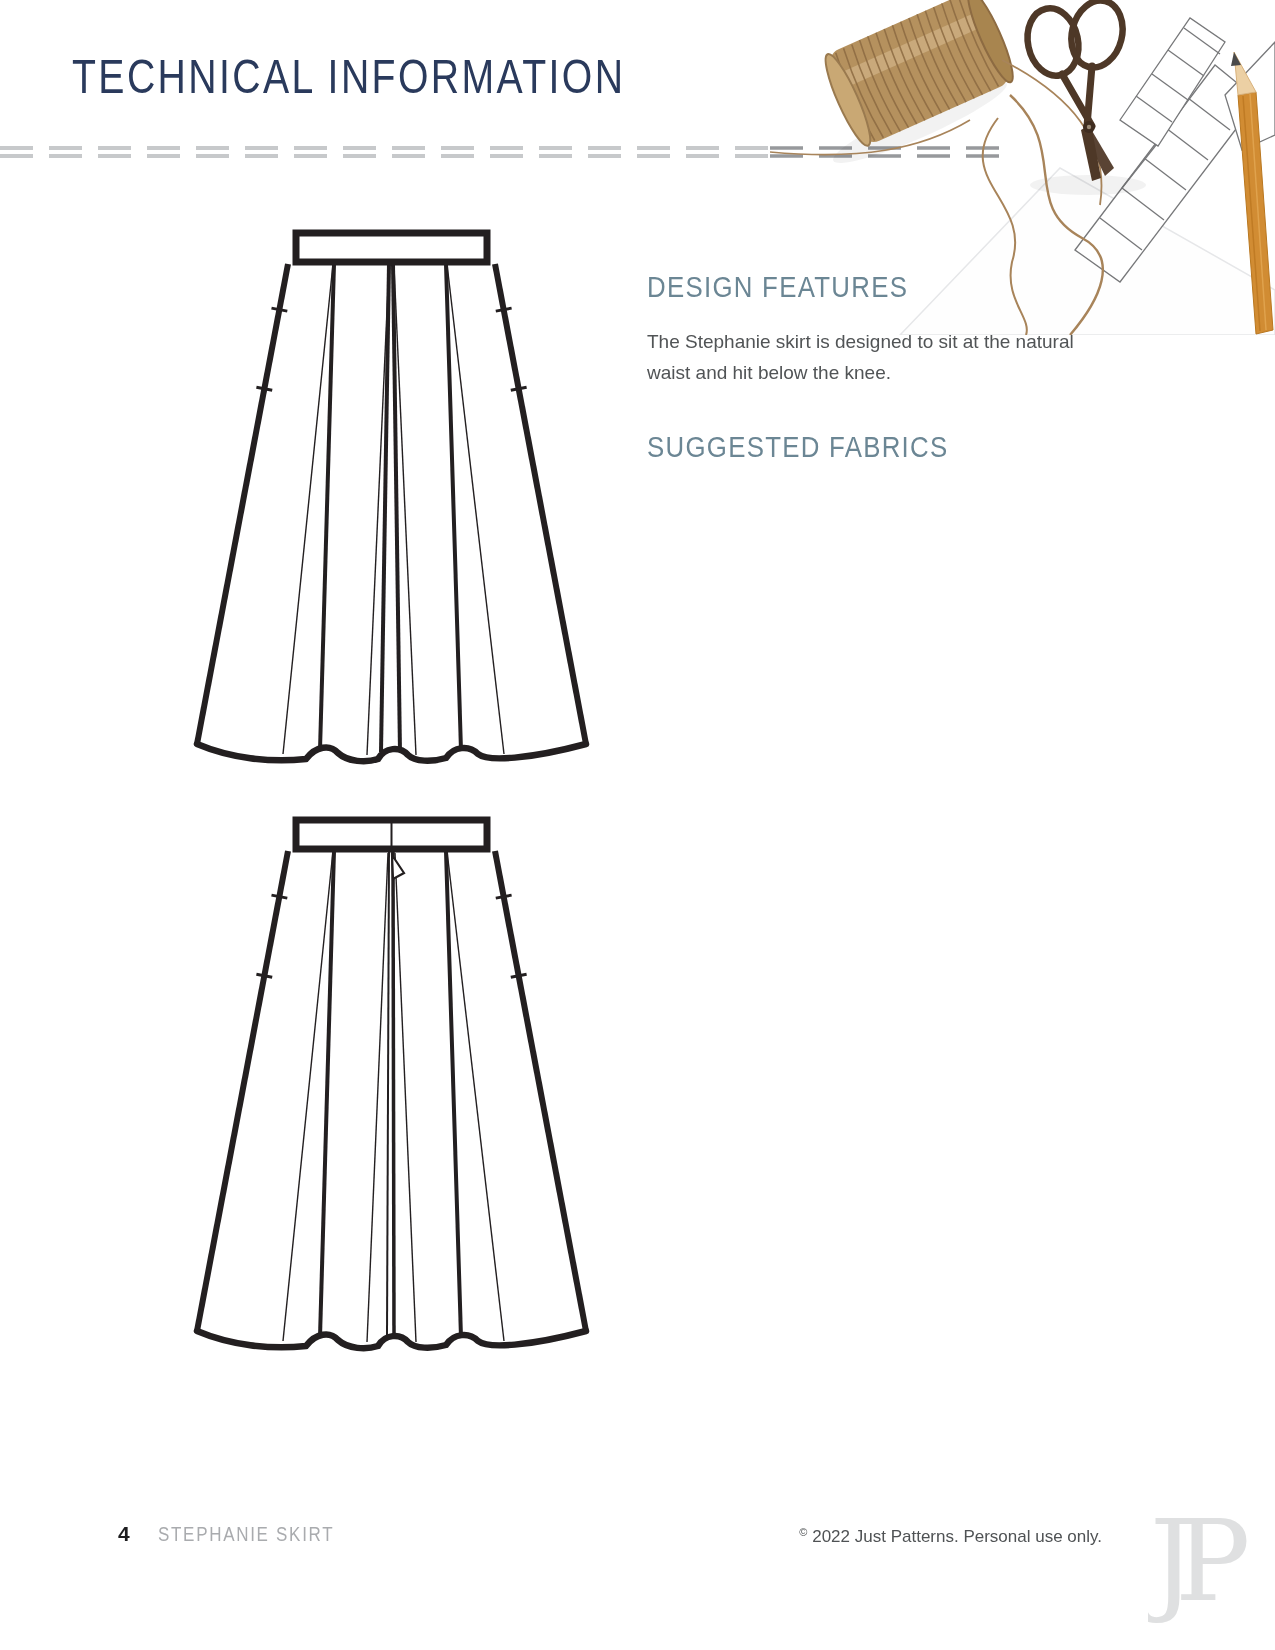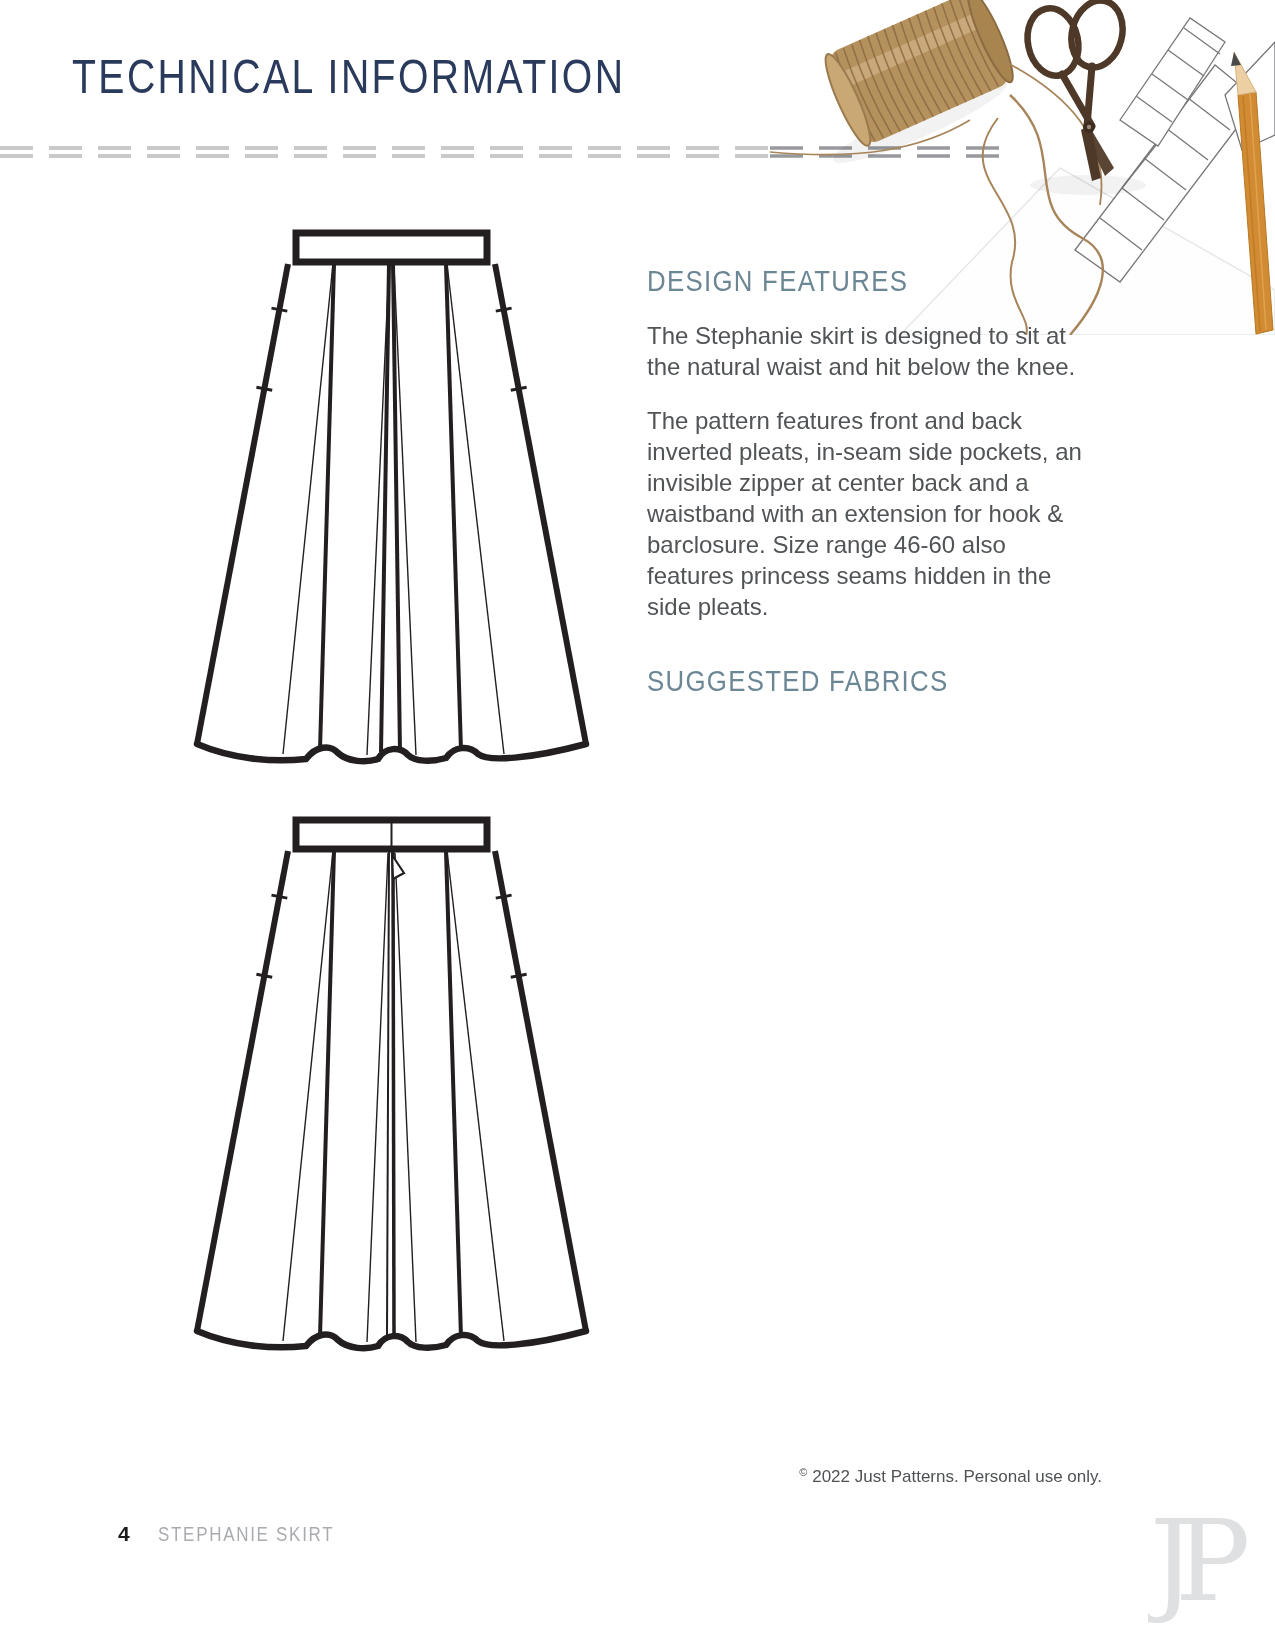"DESIGN FEATURES" .right-col { top: 264px -> 270px }
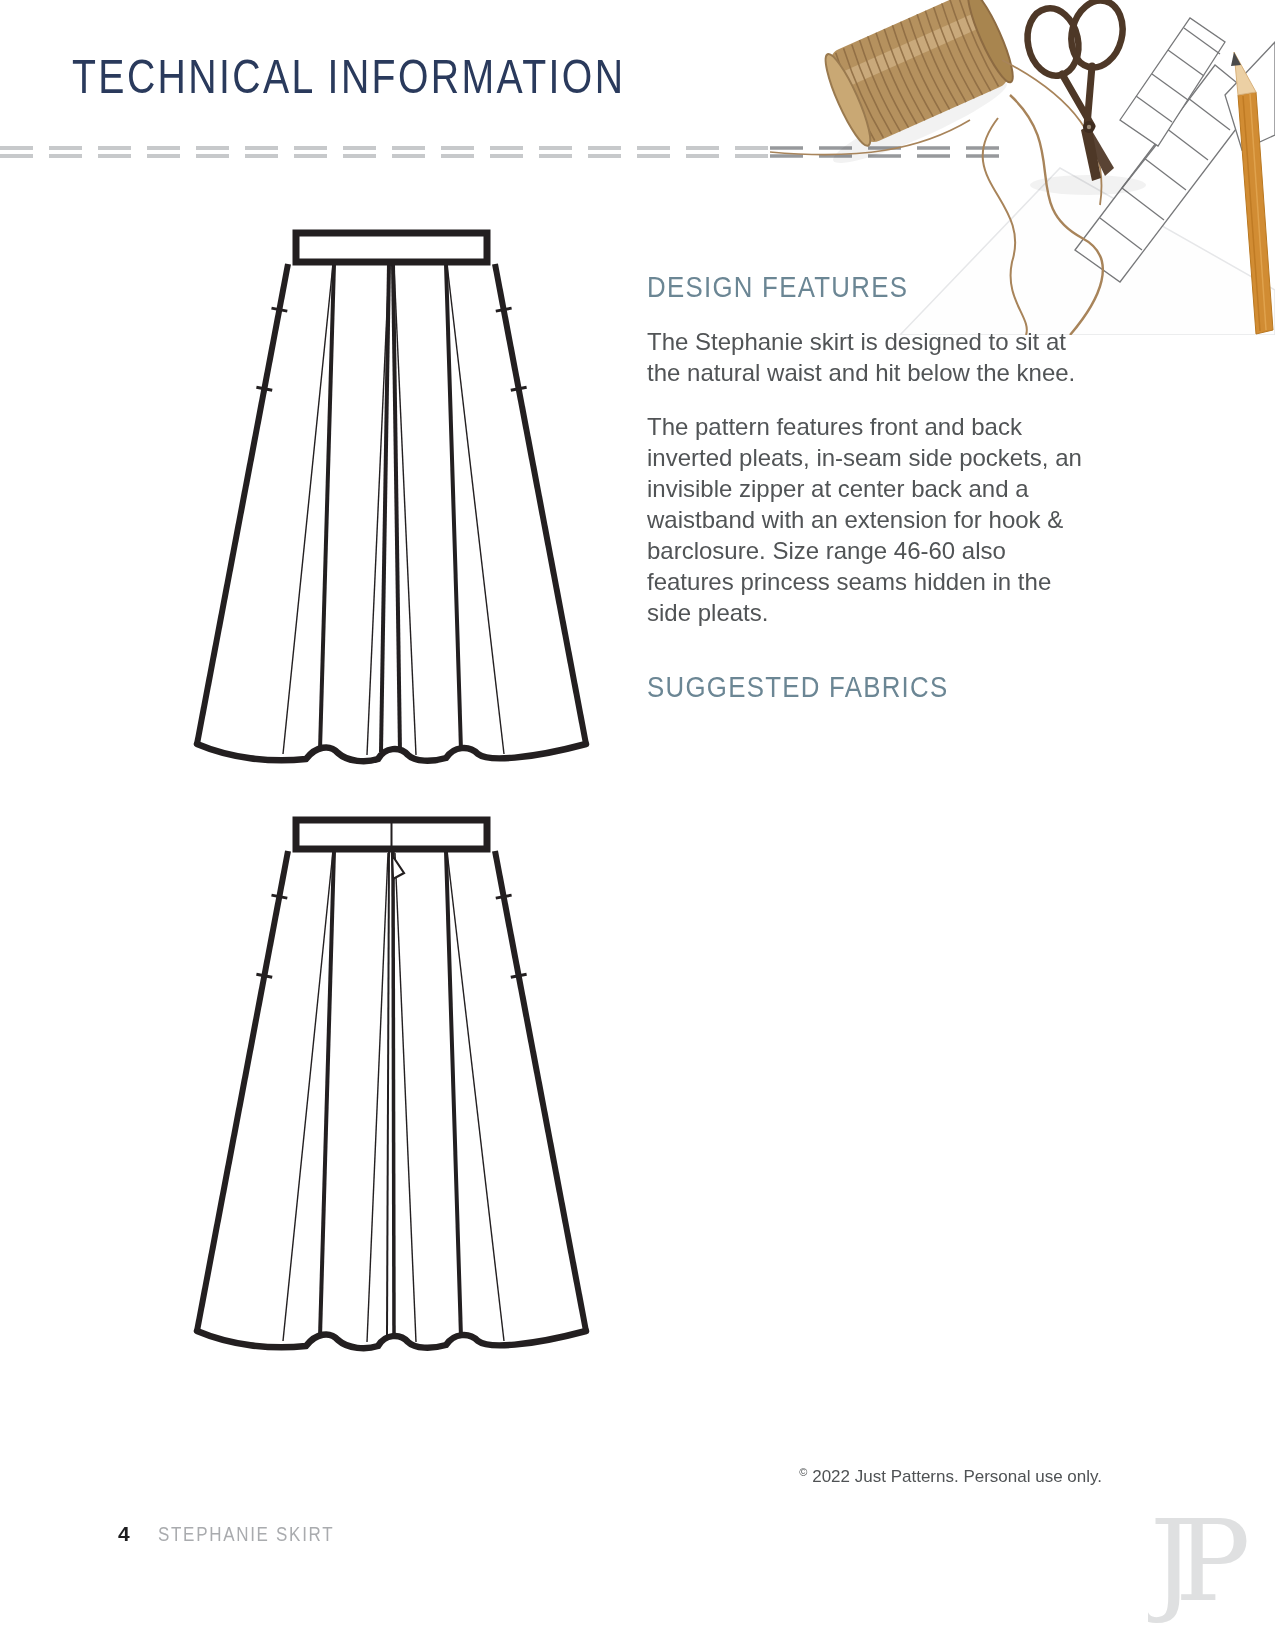"The Stephanie skirt is designed" .body-par { font-size: 24px -> 19px }
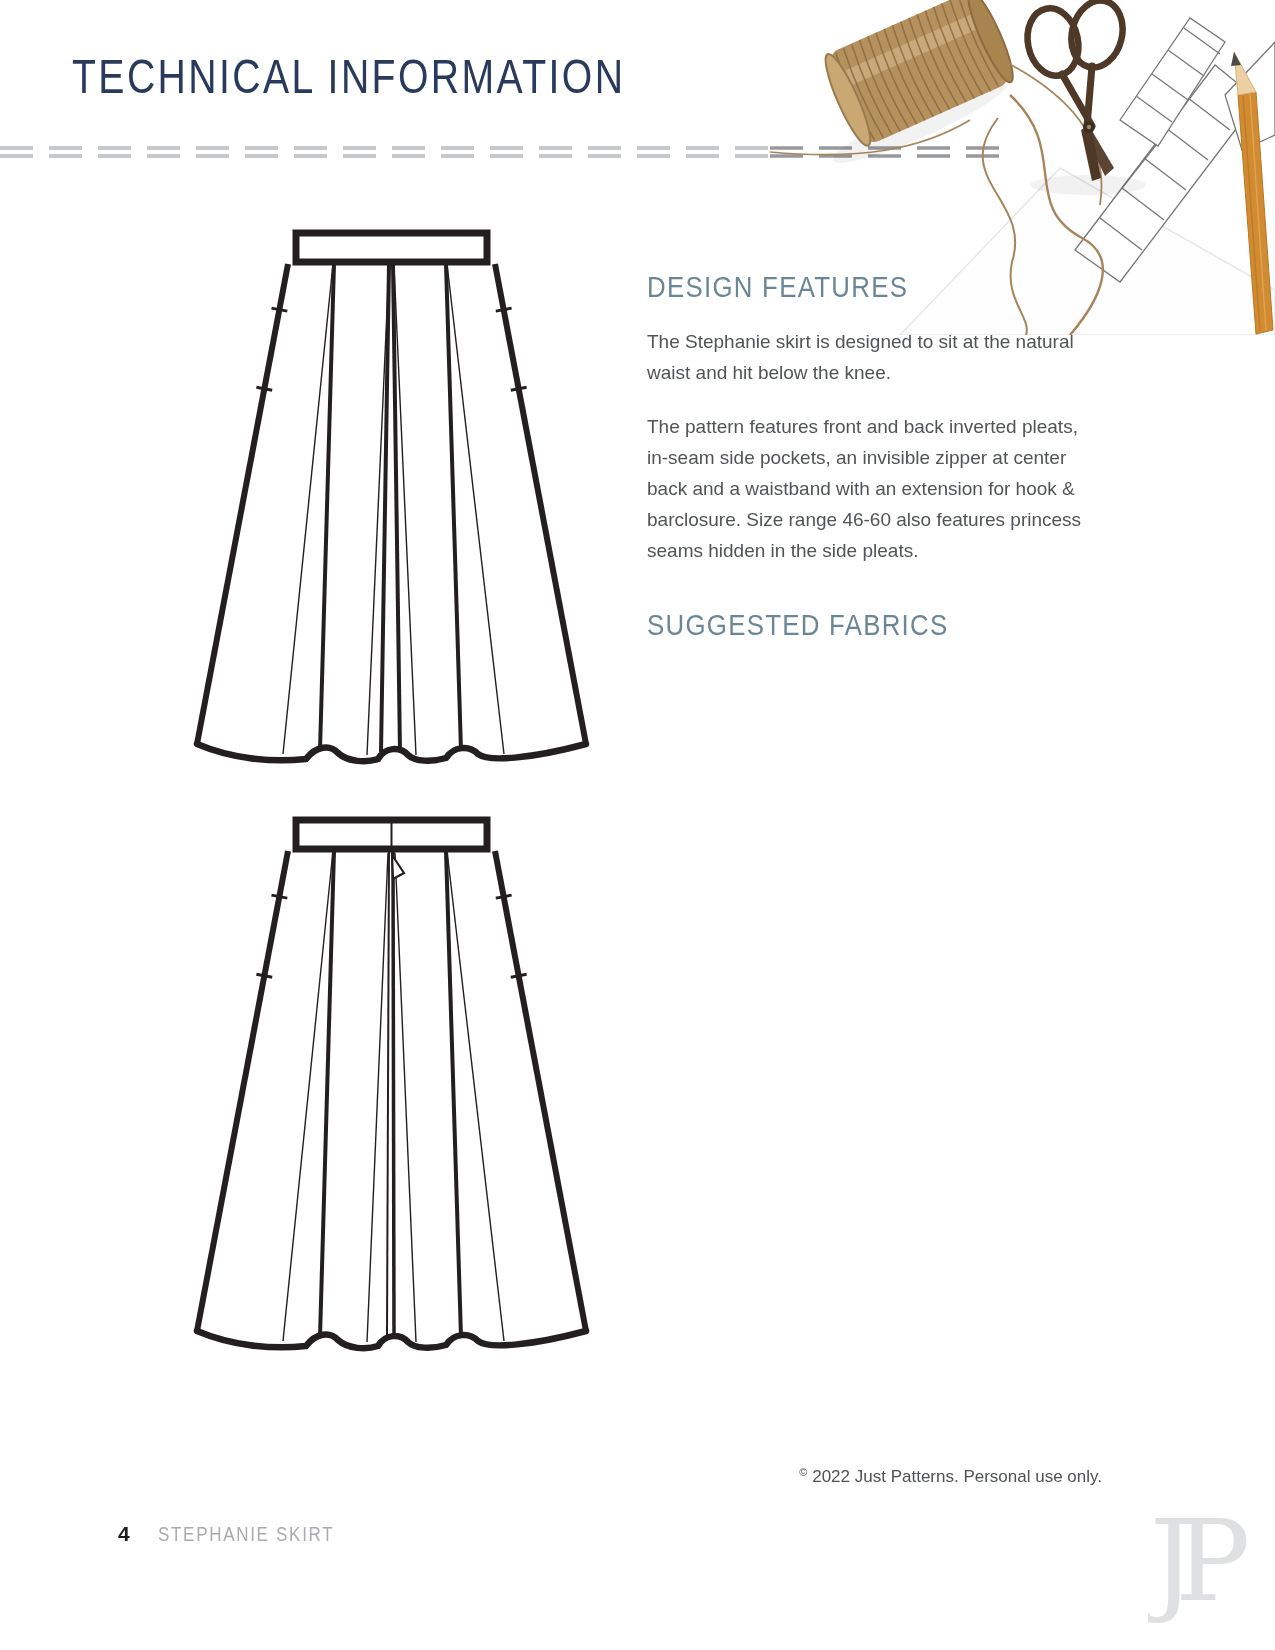"The pattern features front and" p.body-par { html: <p>The pattern features front and back inverted pleats, in-seam side pockets, an invisible zipper at center back and a waistband with an extension for hook &amp; barclosure. Size range 46-60 also features princess seams hidden in the side pleats.</p> -> none }
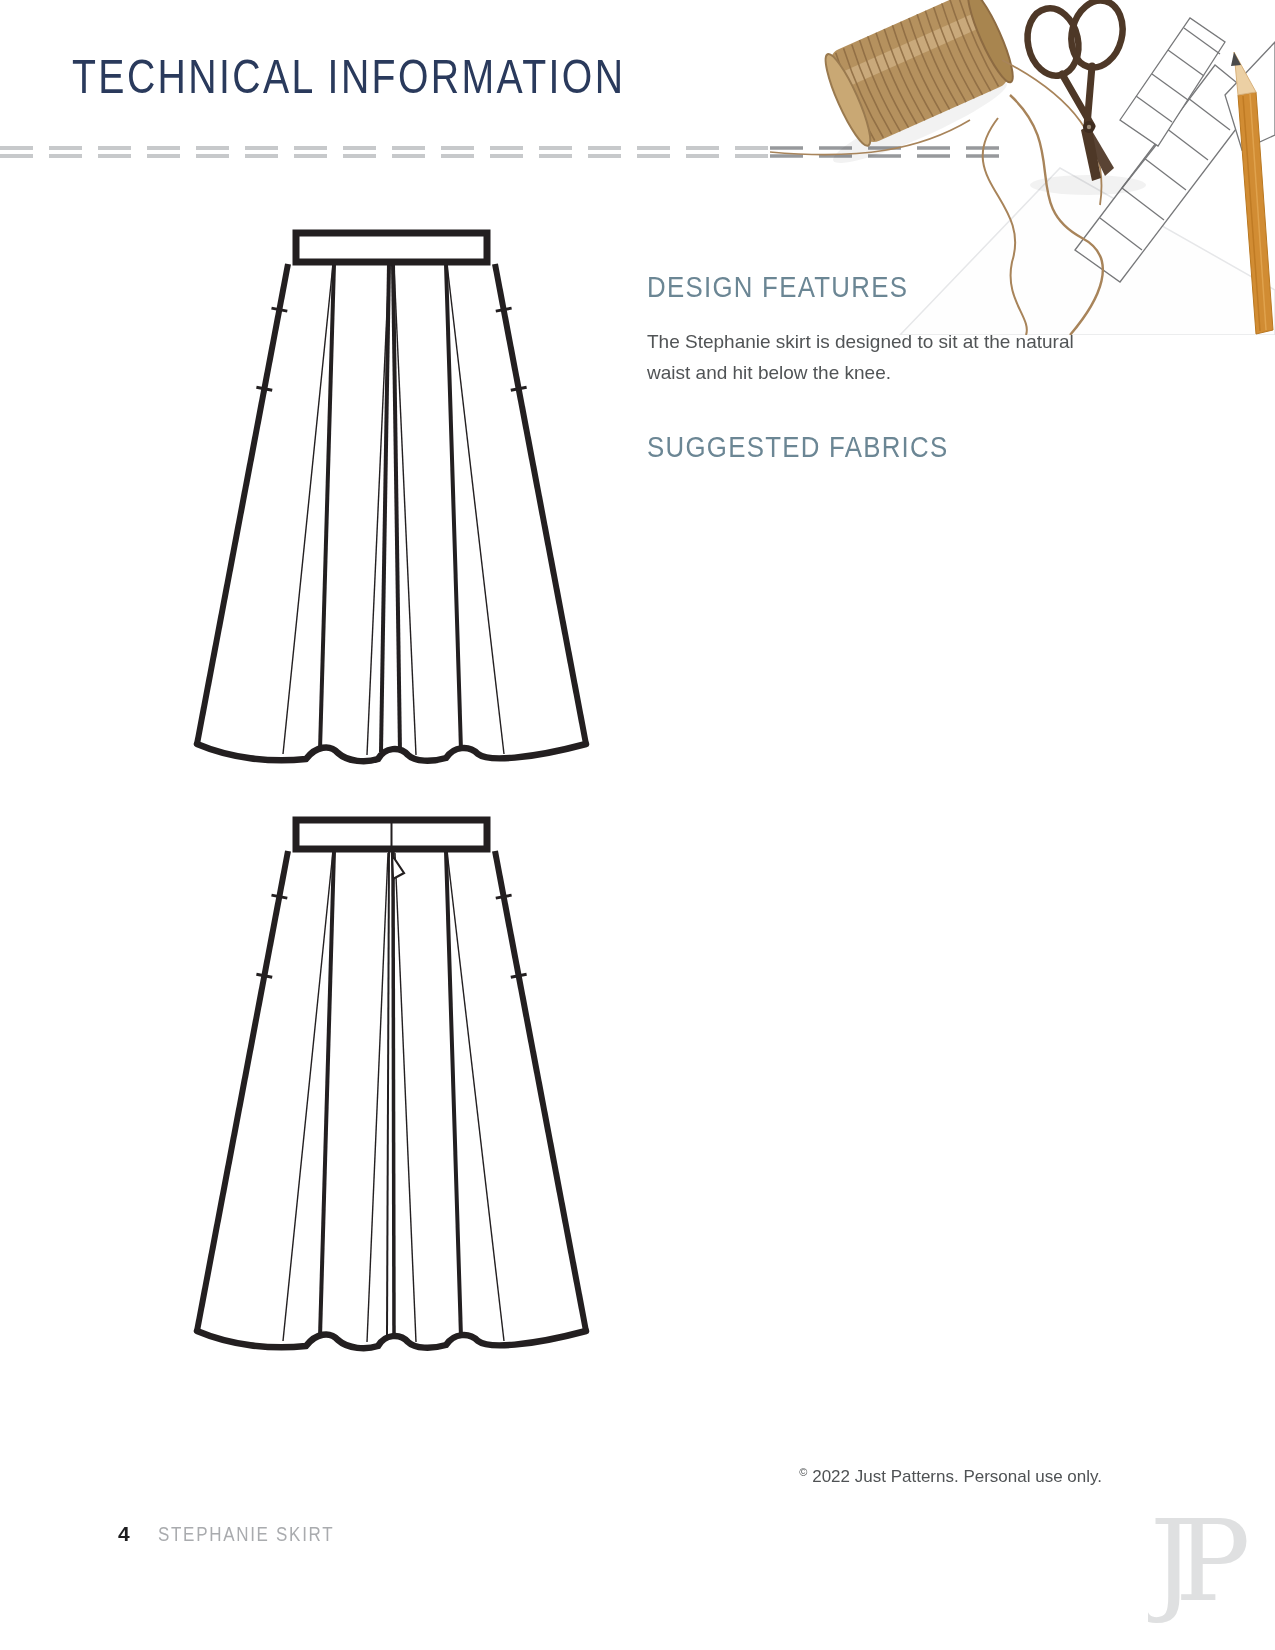"© 2022 Just Patterns. Personal" .copyright-line { top: 1466px -> 1526px }
